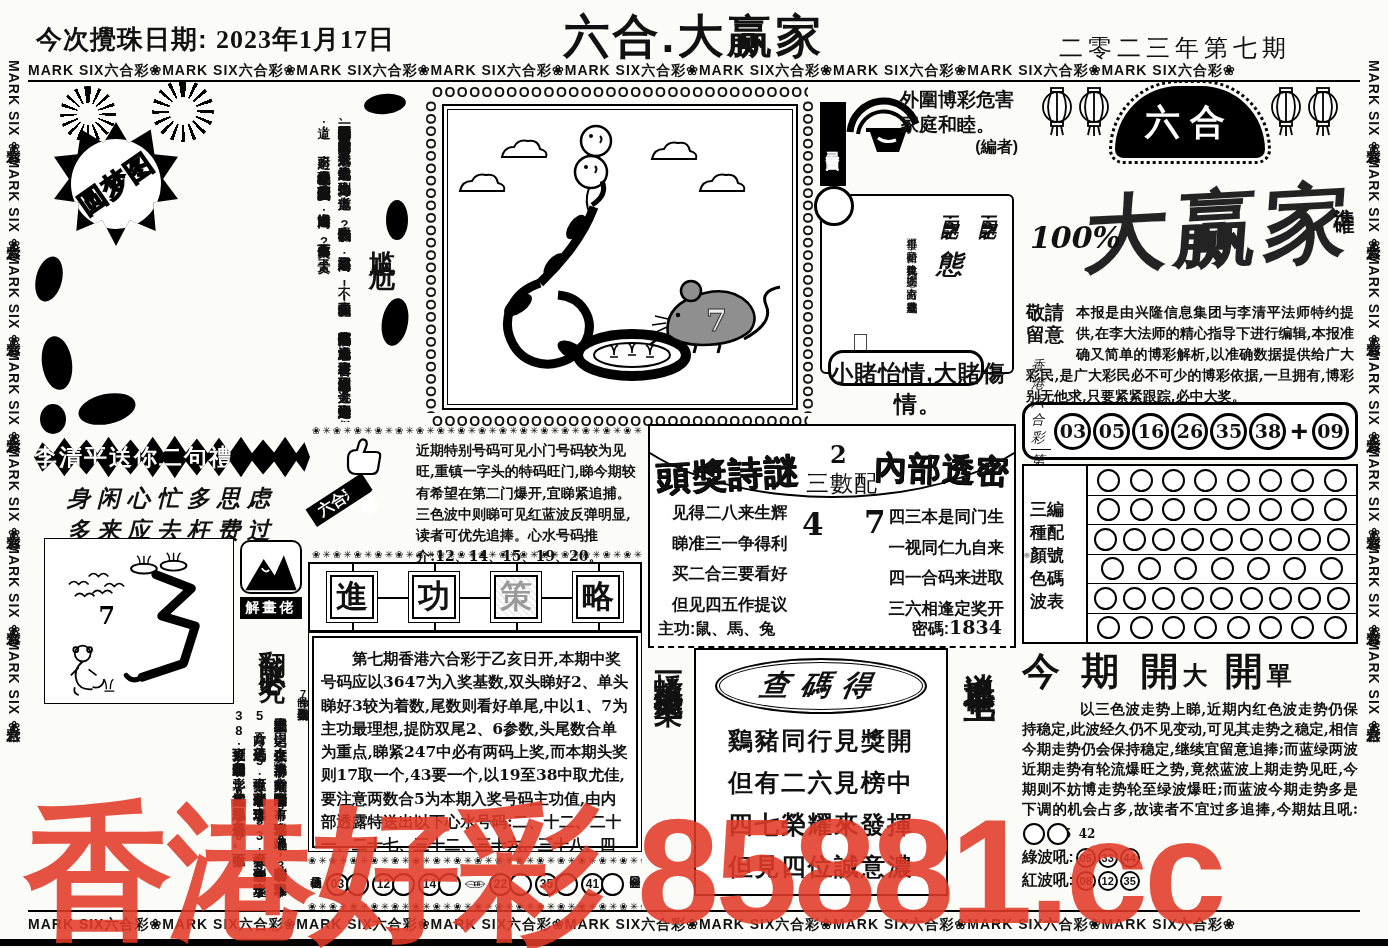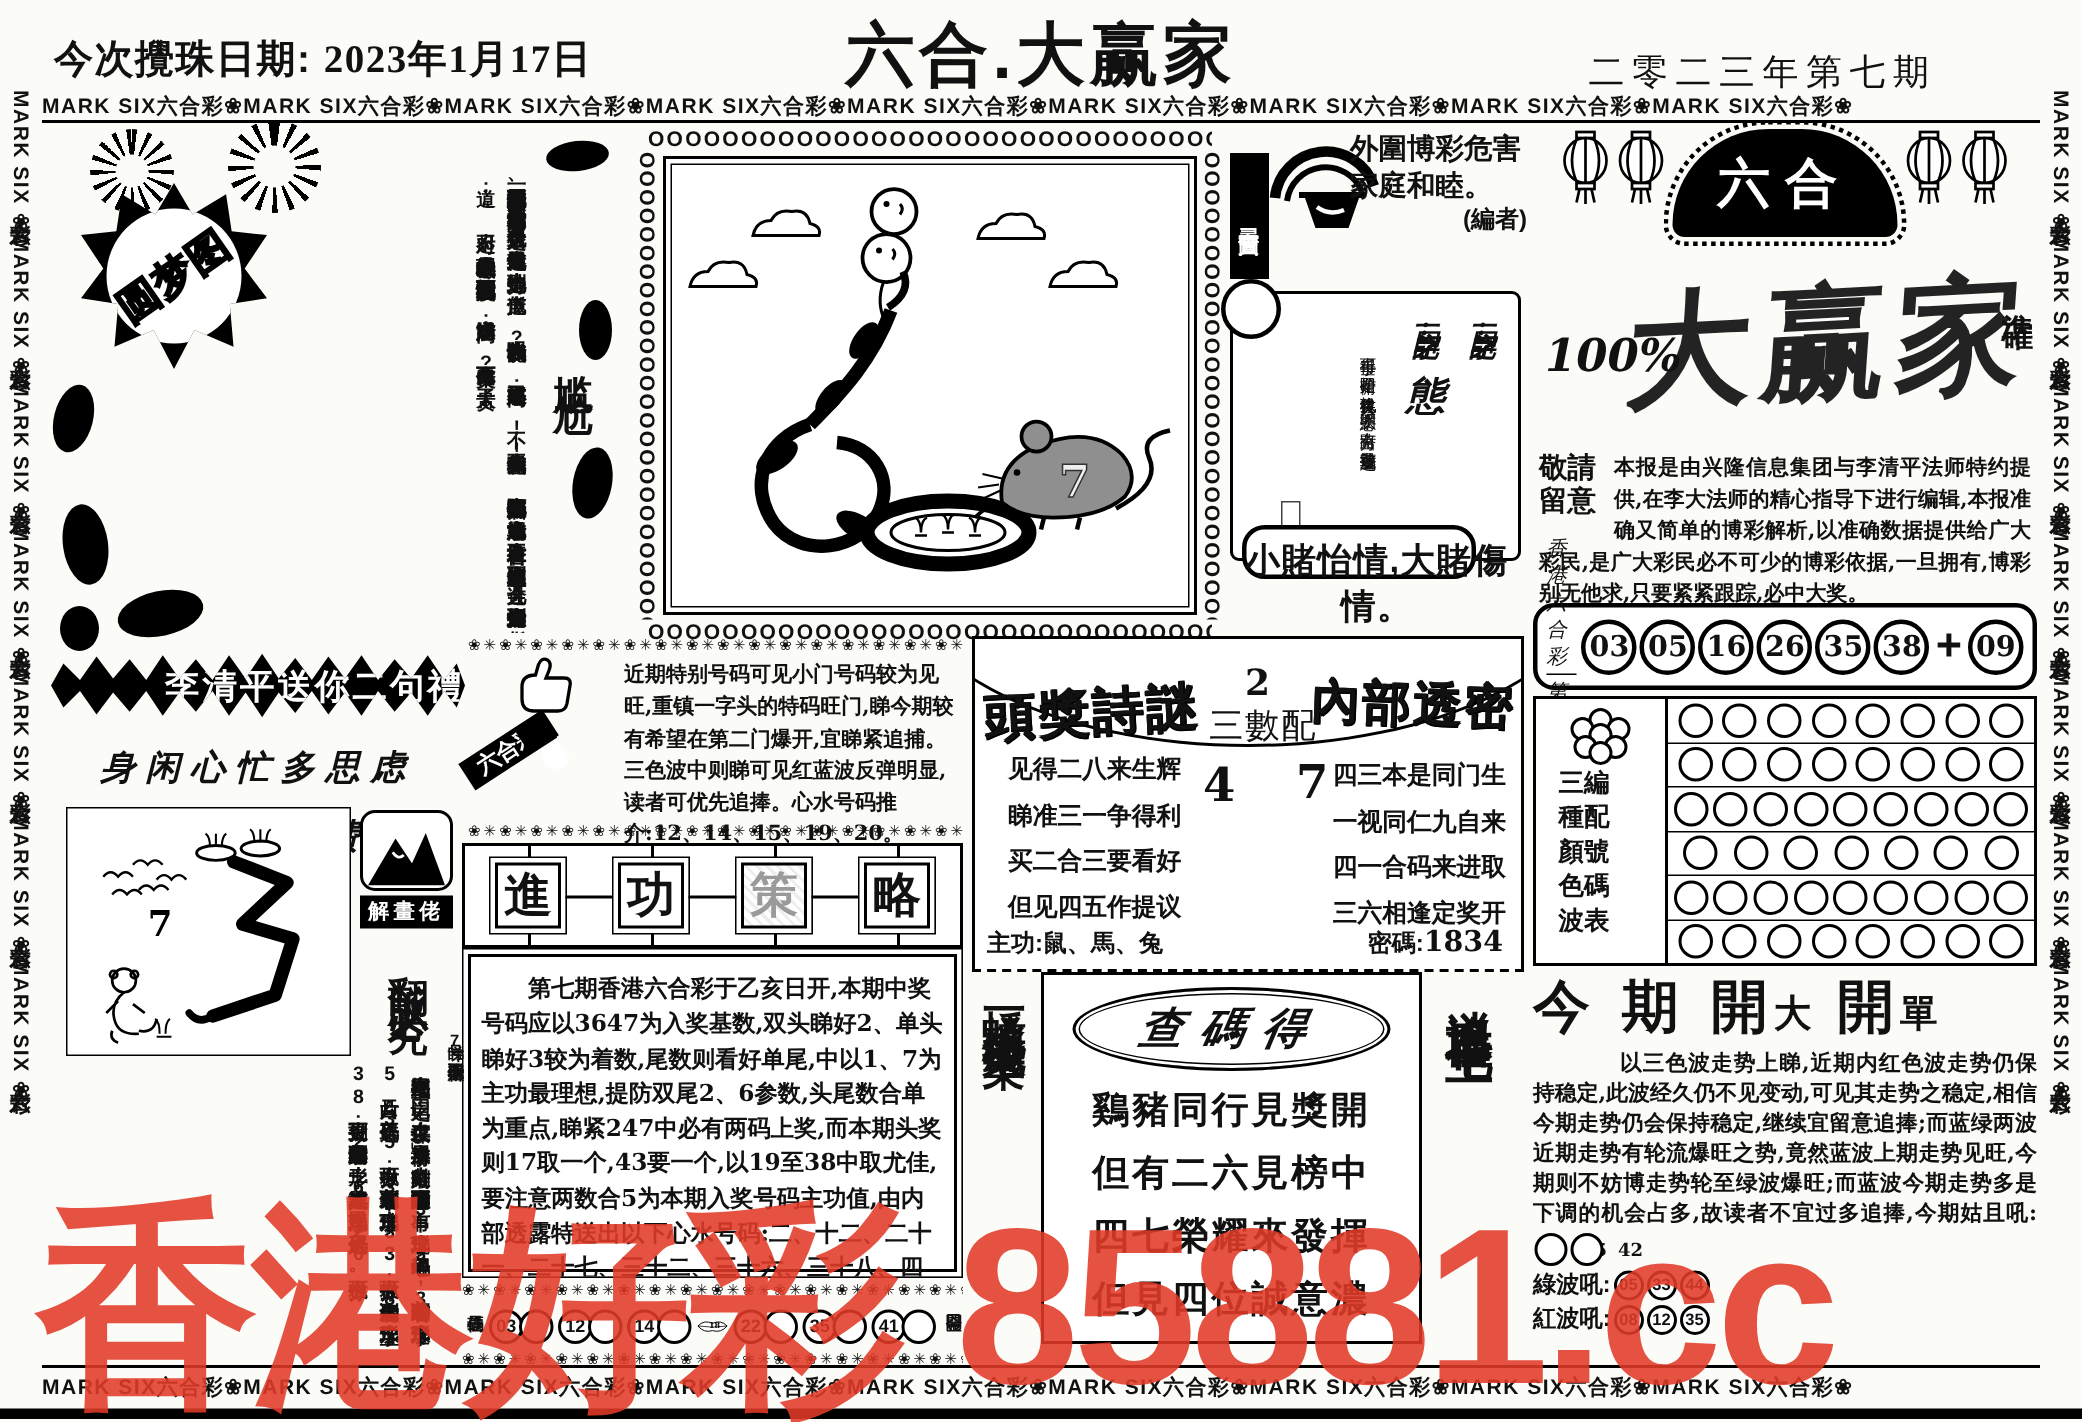"李清平送你二句禮" #banner { justify-content: flex-end -> flex-start }
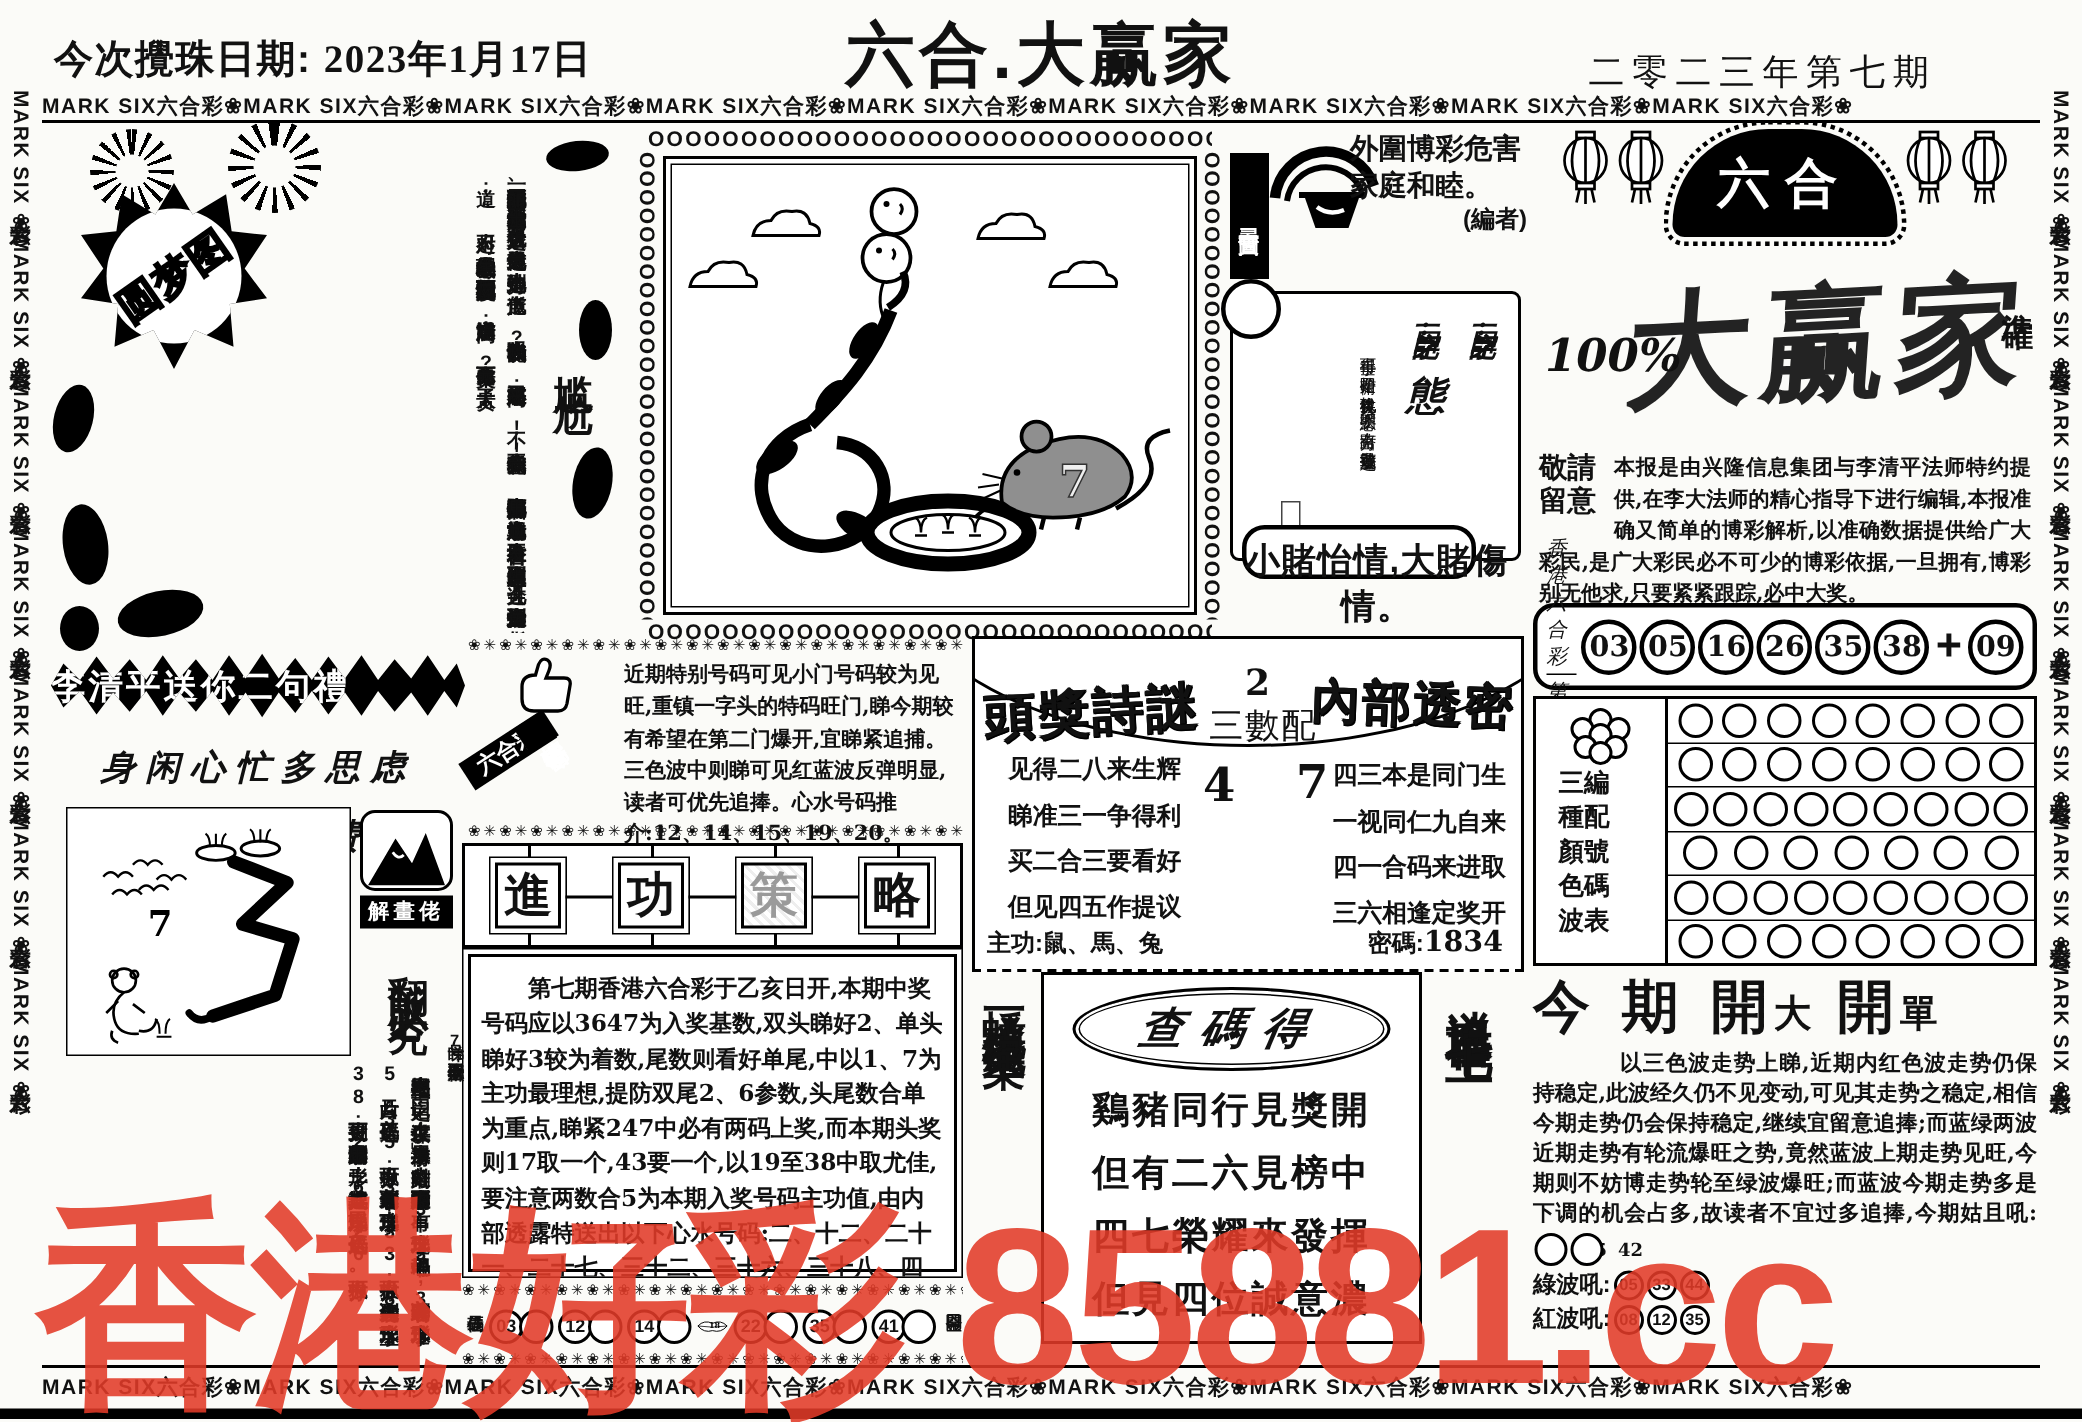"身闲心忙多思虑" .coupletLine { margin-top: 18px -> 4px }
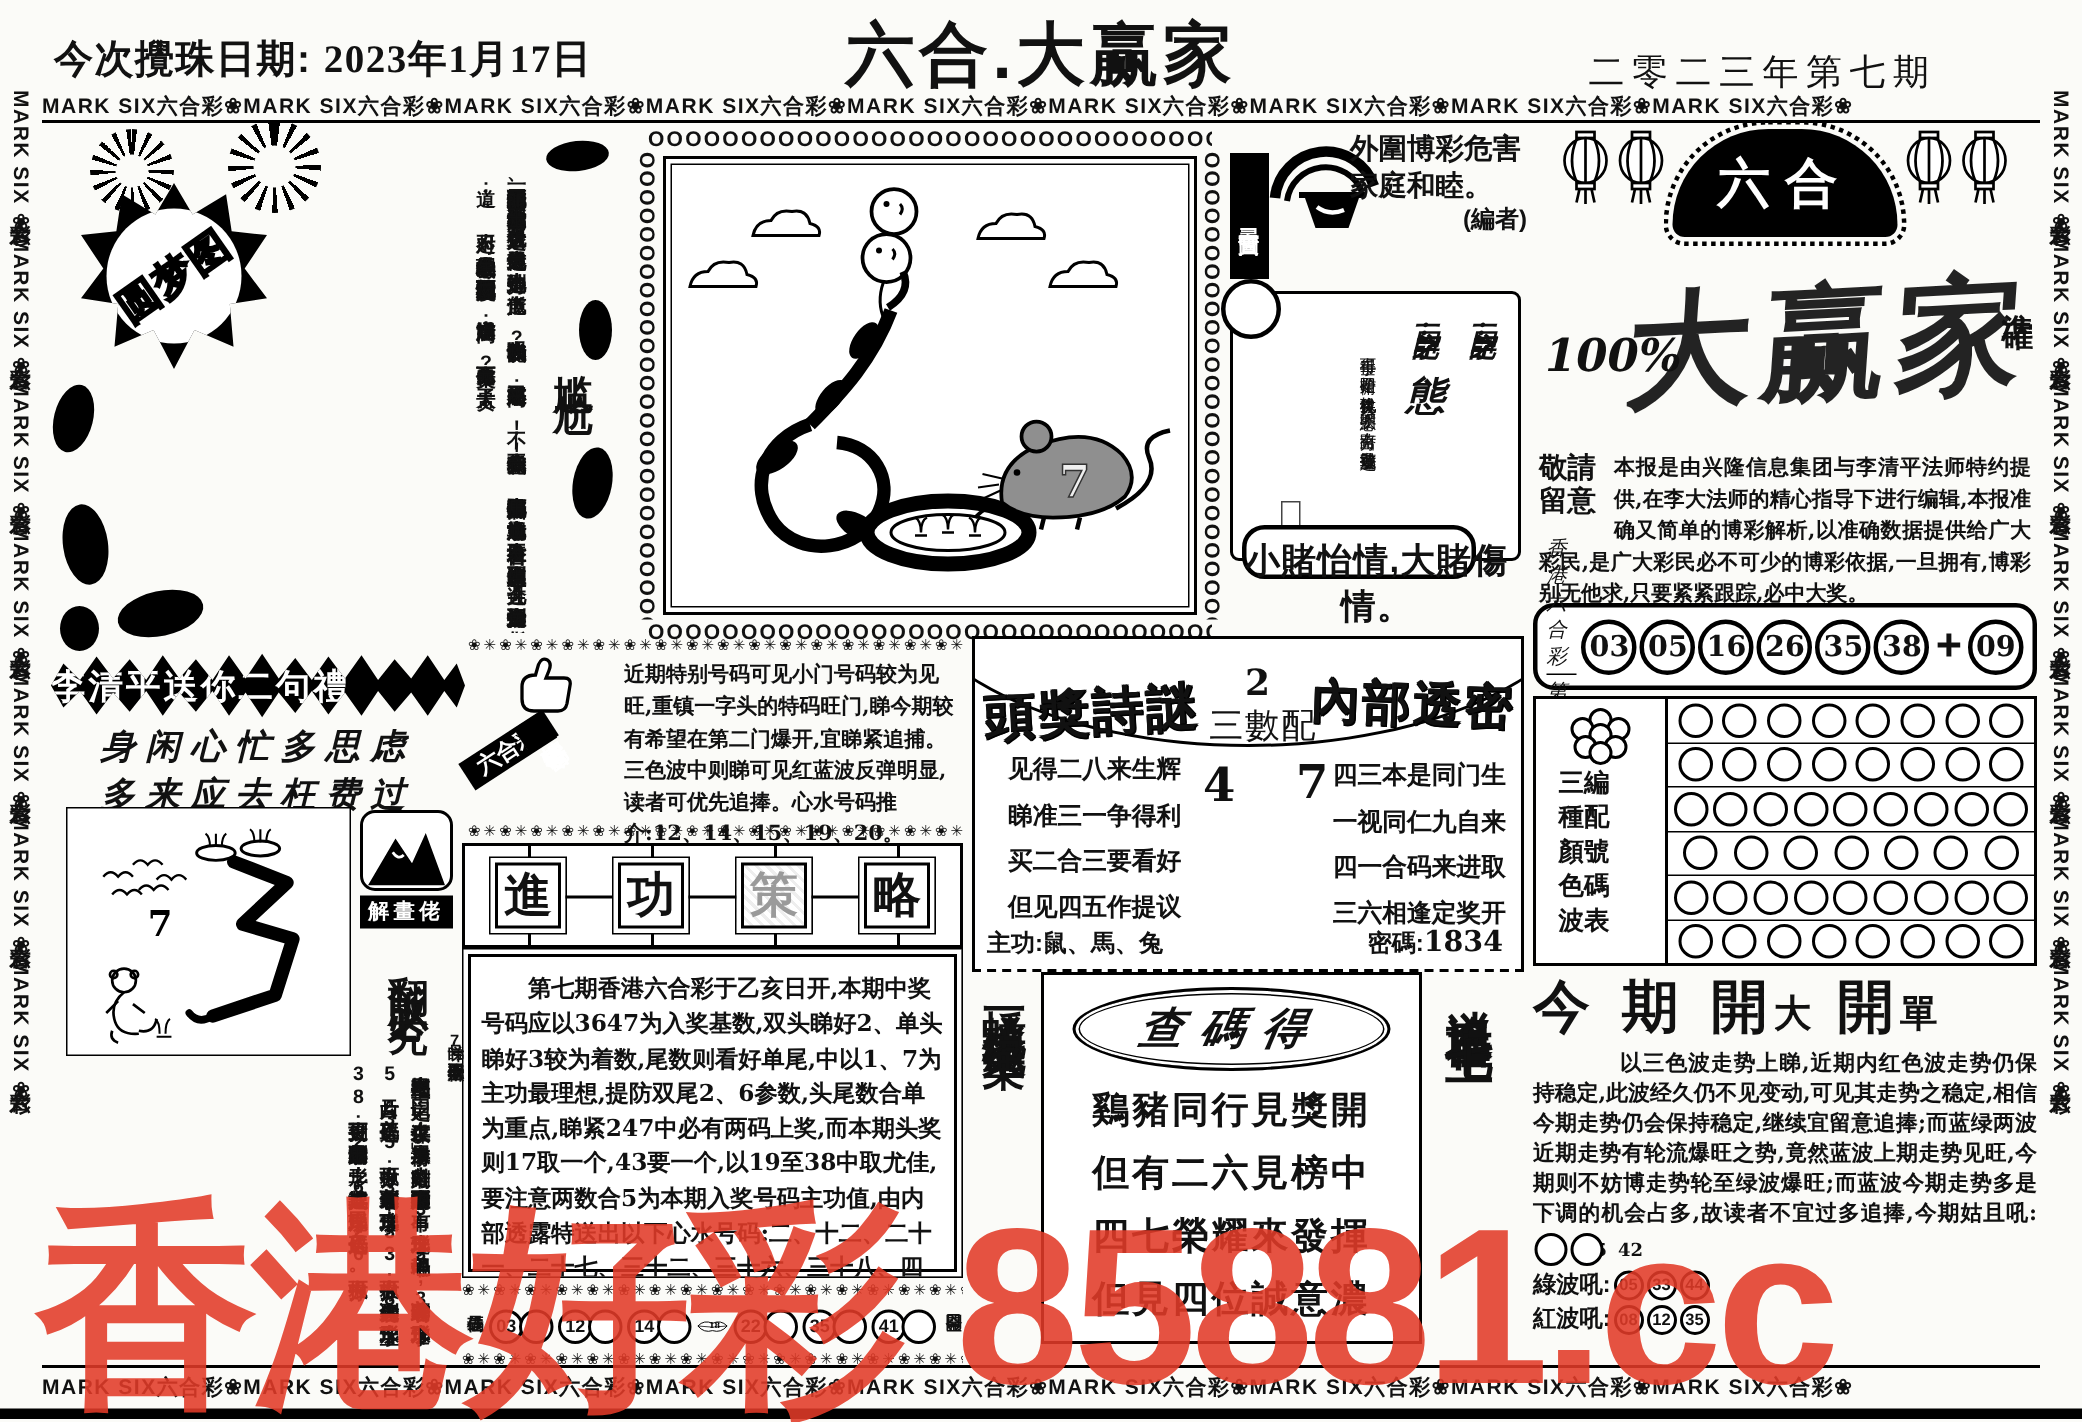"三編" #wtLabel { flex-direction: column -> none; width: 88px -> 64px }
